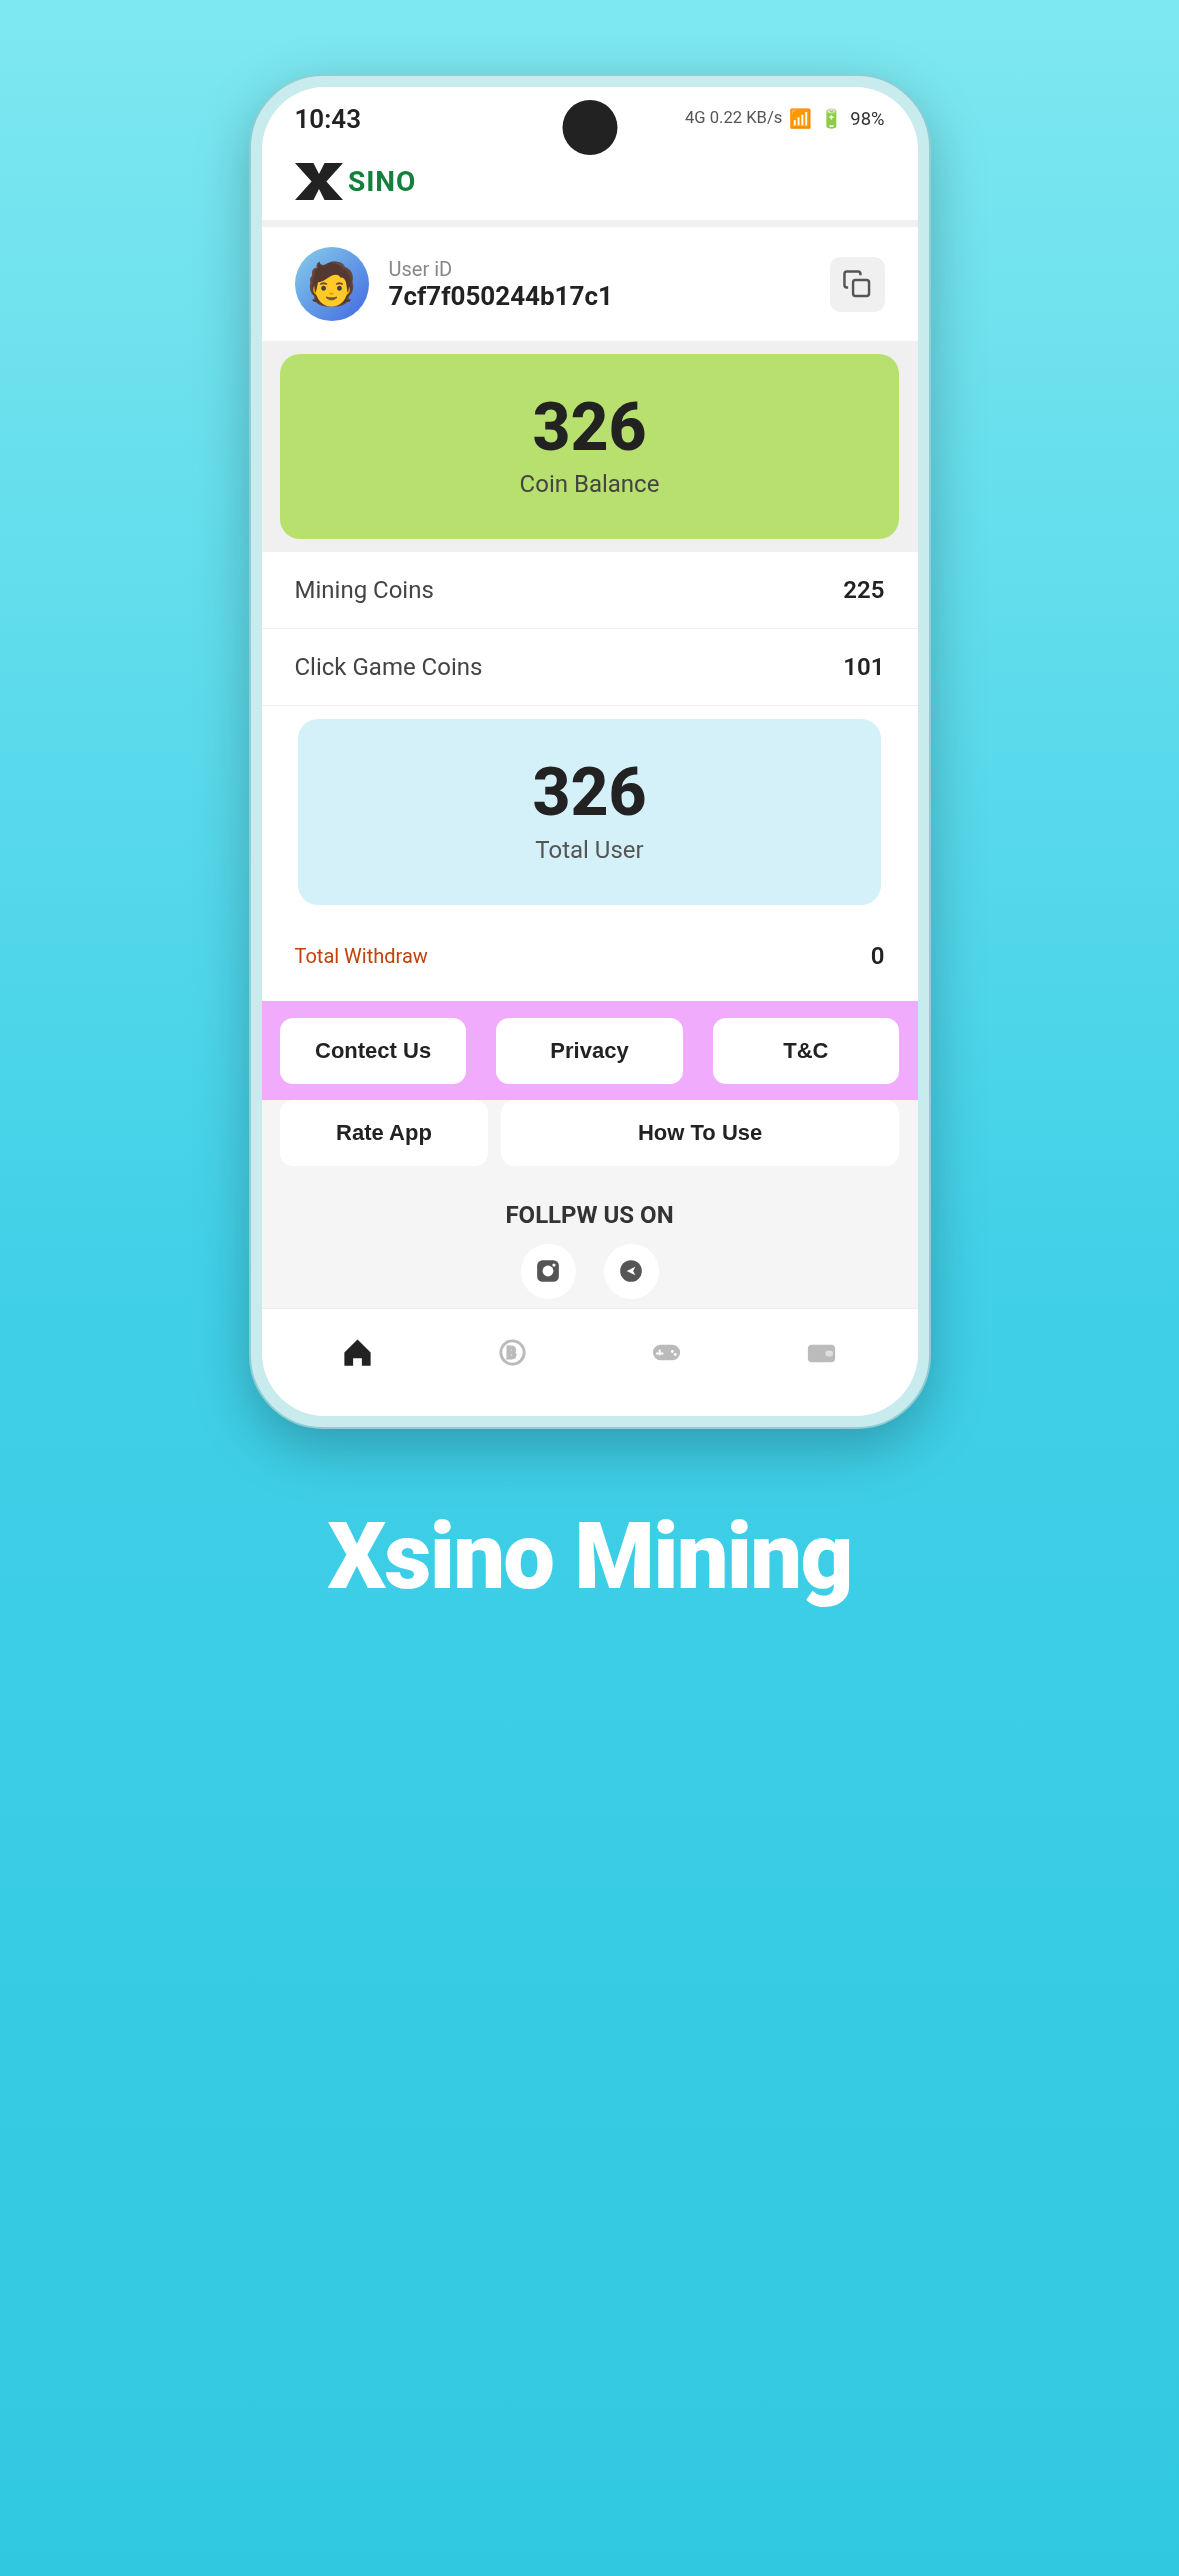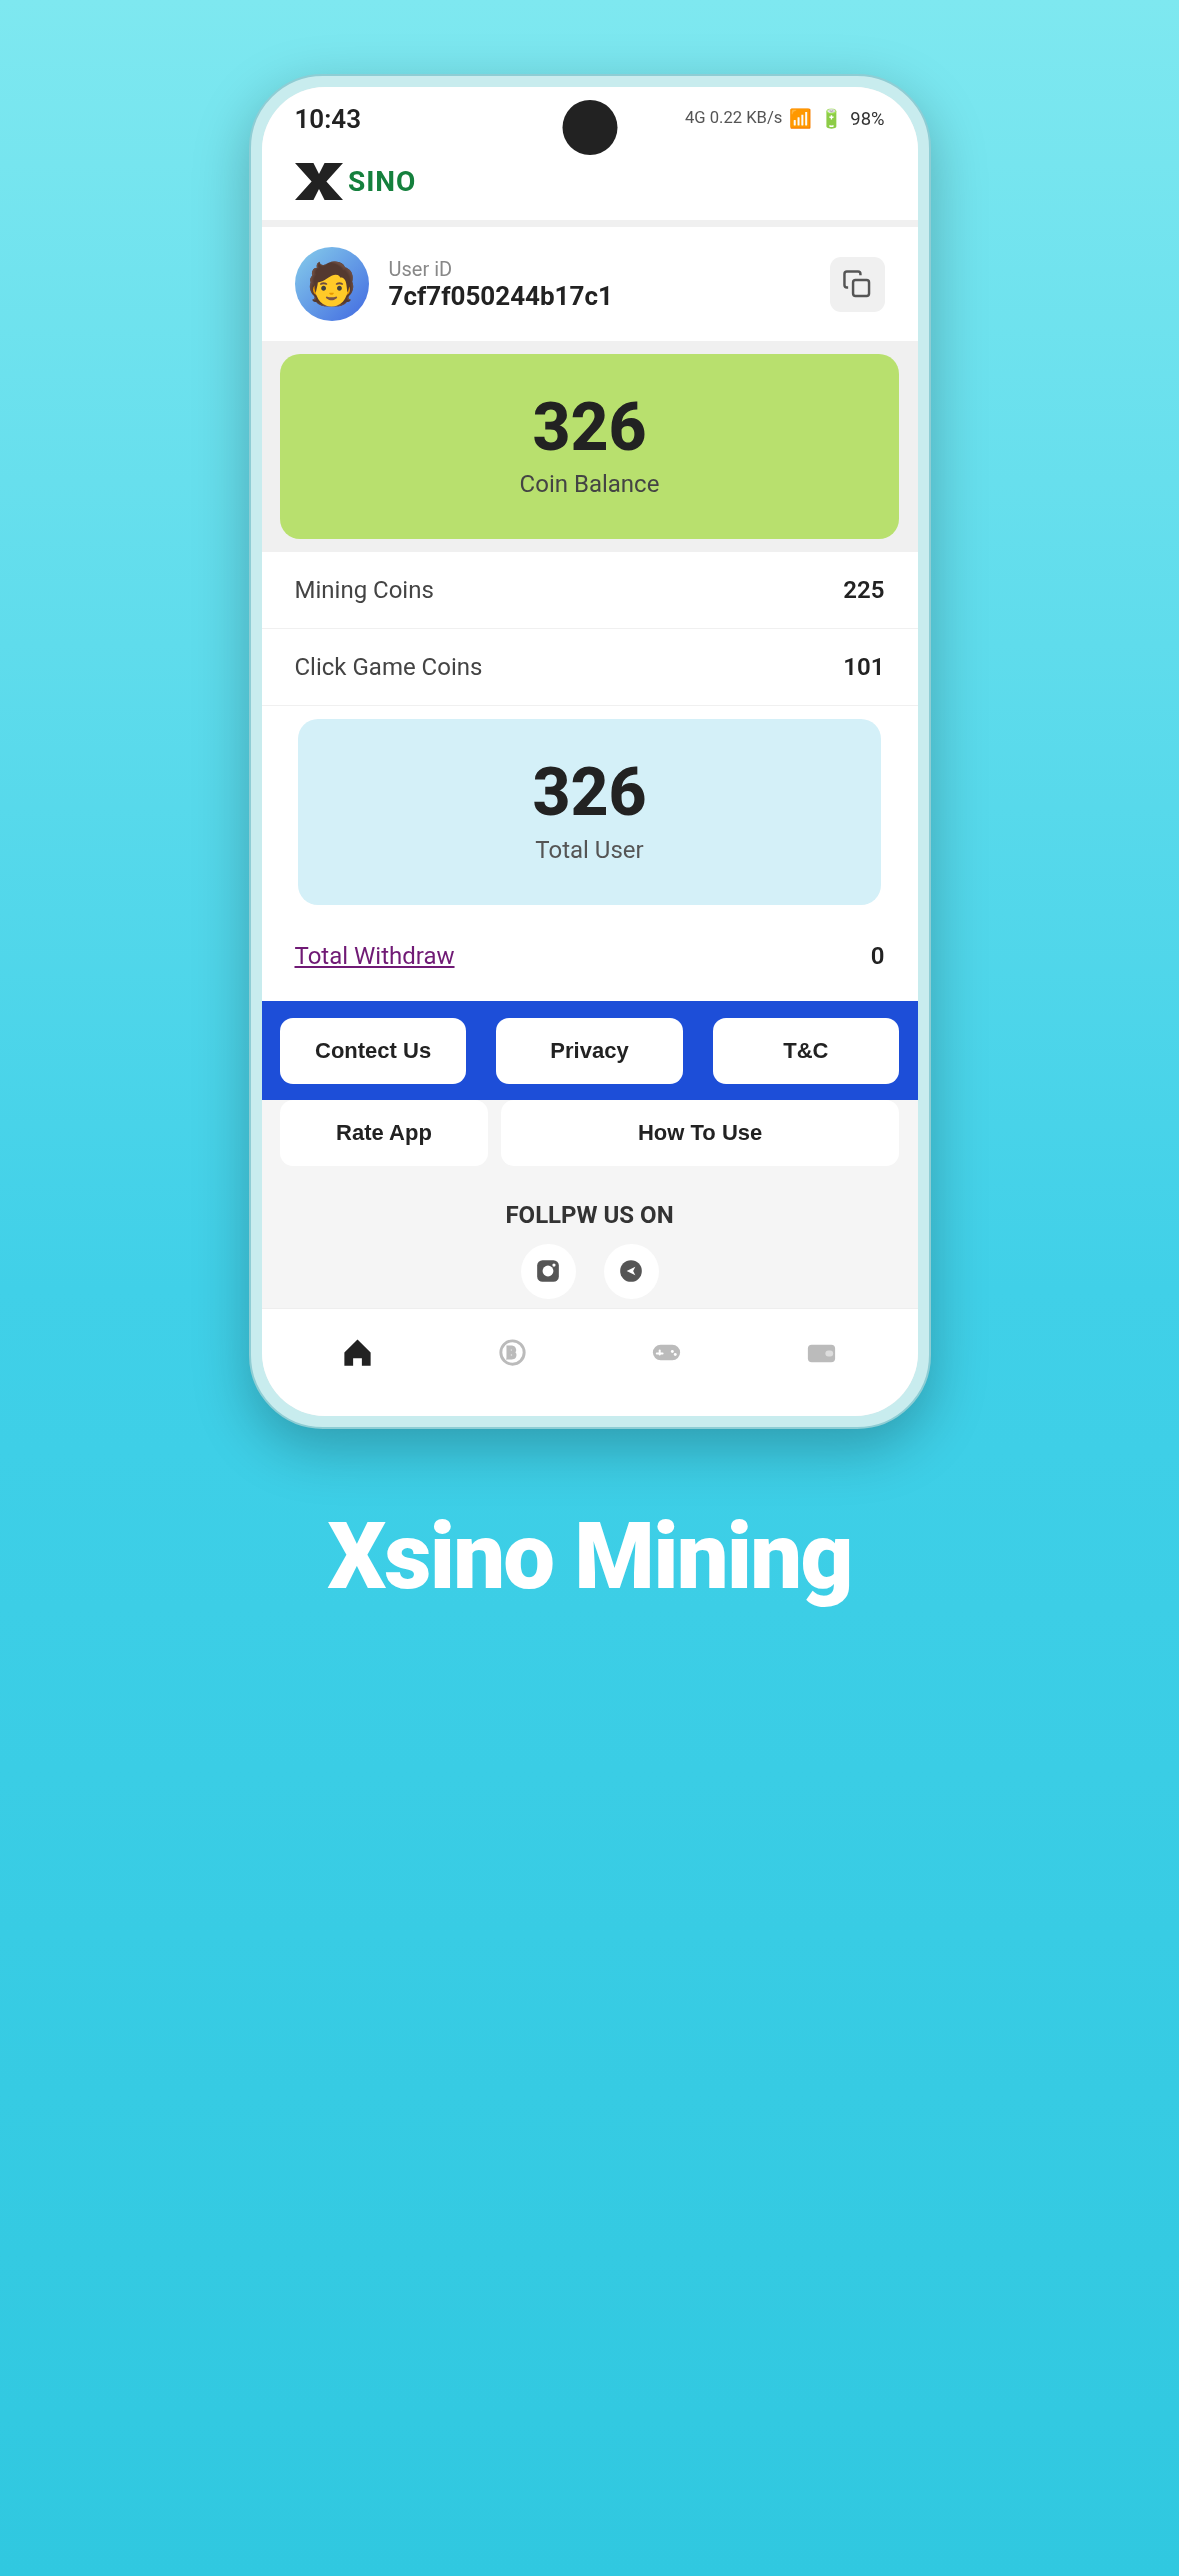"Total Withdraw" .withdraw-label { color: #701a75 -> #c2410c; font-size: 24px -> 20px; text-decoration: underline -> none }
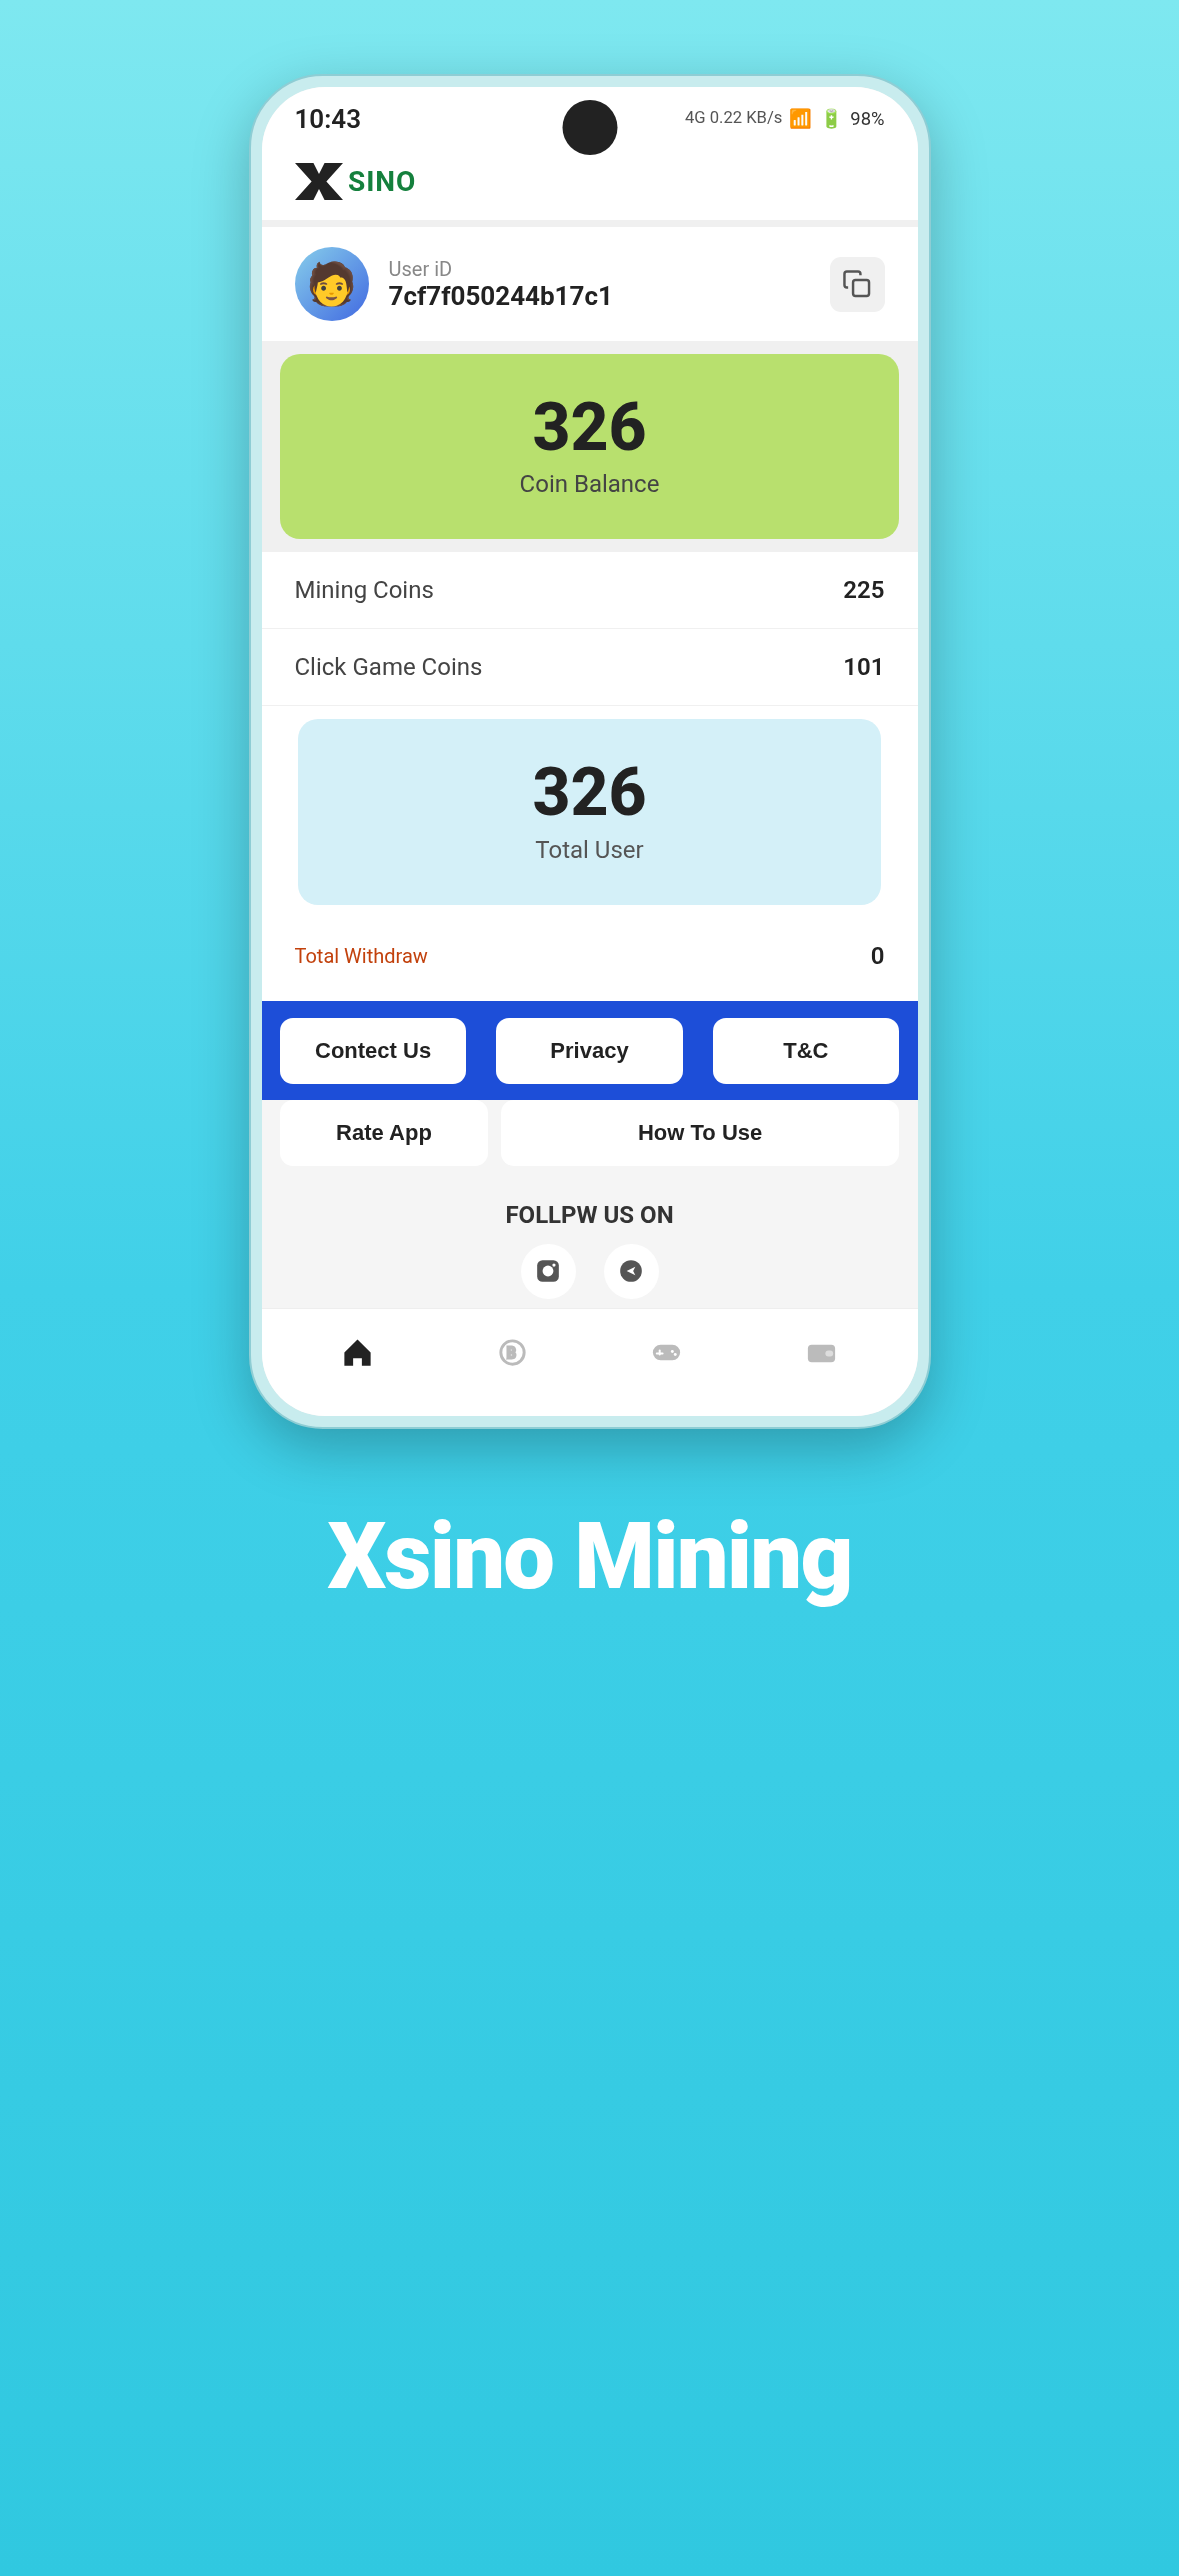"Contect Us" .action-buttons-row { background: #1d4ed8 -> #f0abfc }
